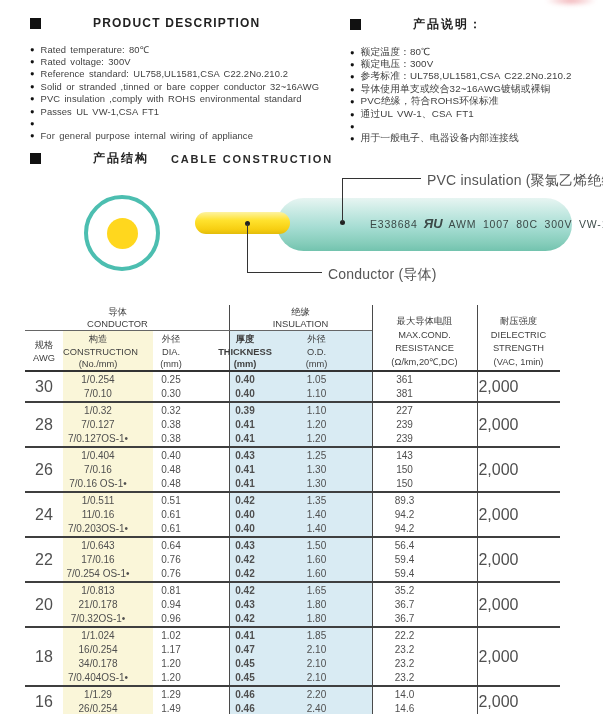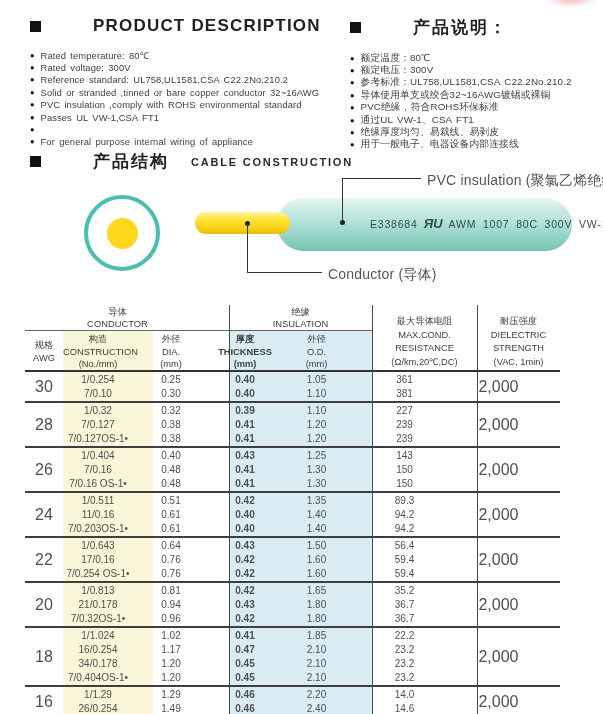"PRODUCT DESCRIPTION" .sec-title-text { font-size: 17px -> 12px }
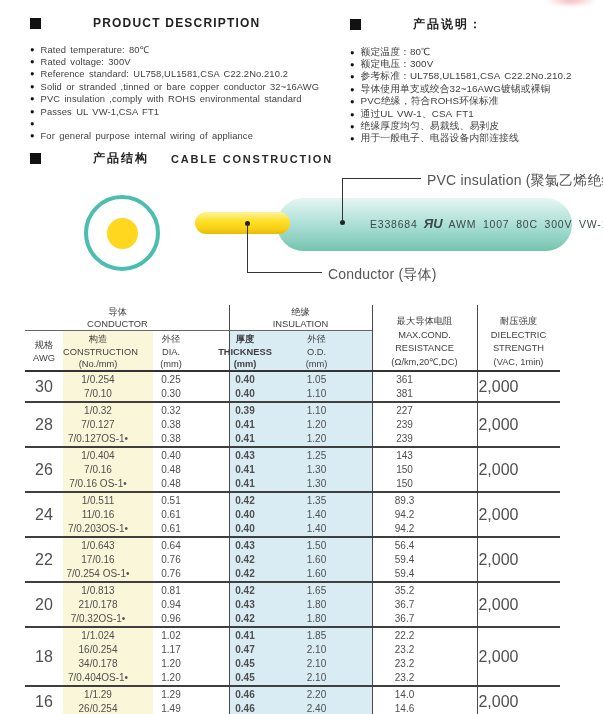"绝缘厚度均匀、易裁线、易剥皮" span.litext { html: <span>绝缘厚度均匀、易裁线、易剥皮</span> -> none }
